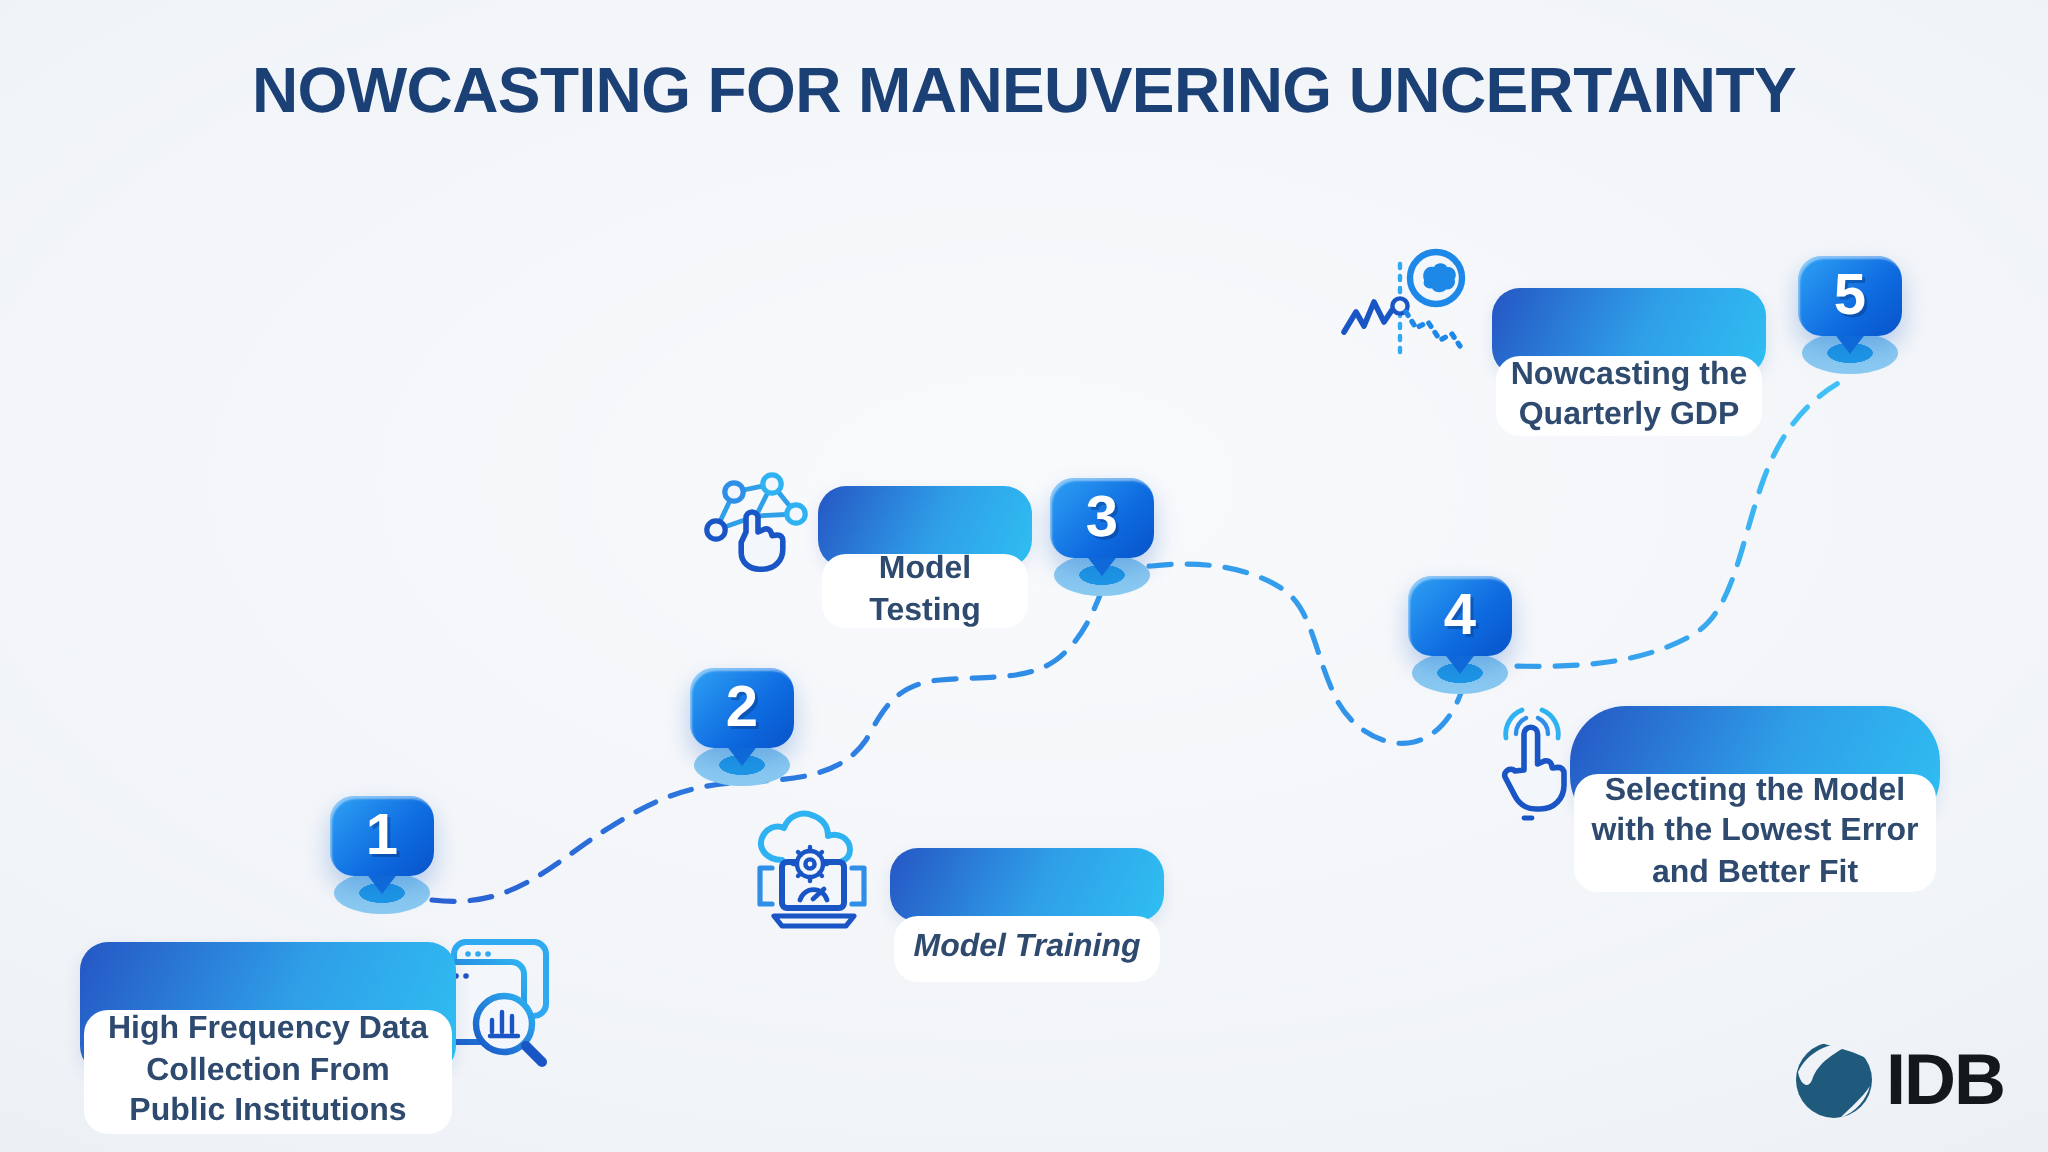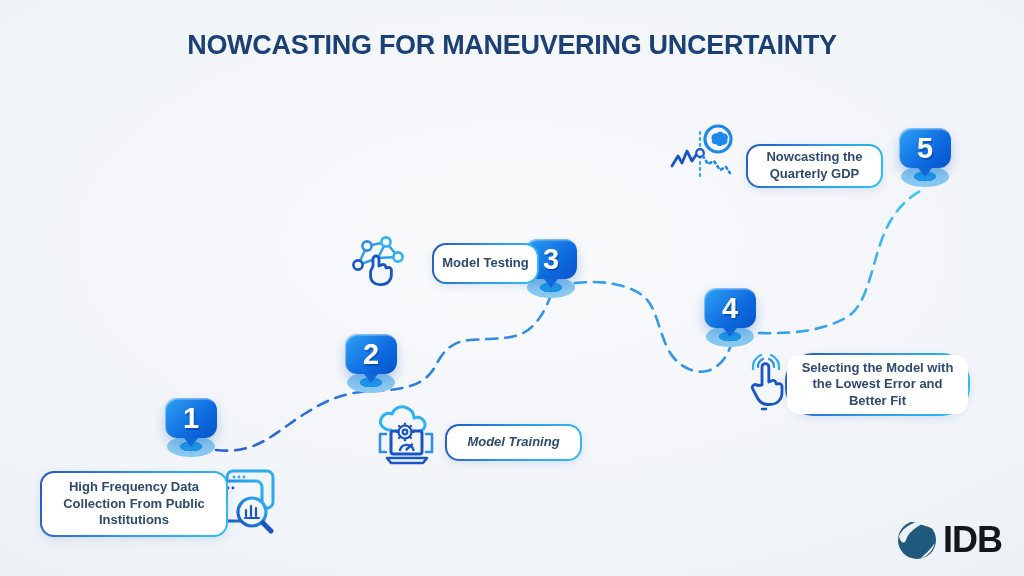"NOWCASTING FOR MANEUVERING UNCERTAINTY" .title { font-size: 27px -> 32px }
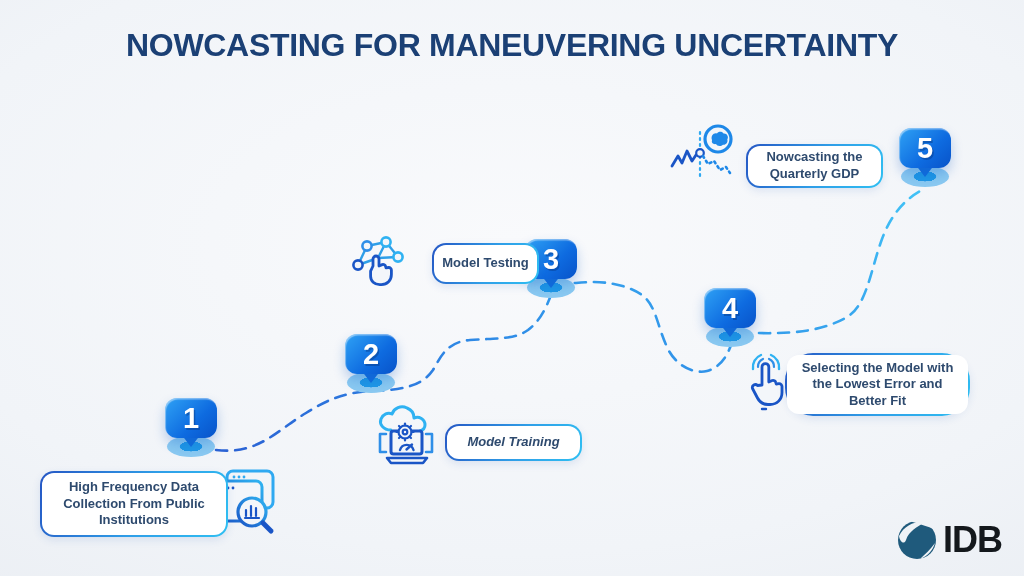"Nowcasting the Quarterly GDP" .lbl-in { font-size: 13px -> 16px; margin-top: none -> 32px }
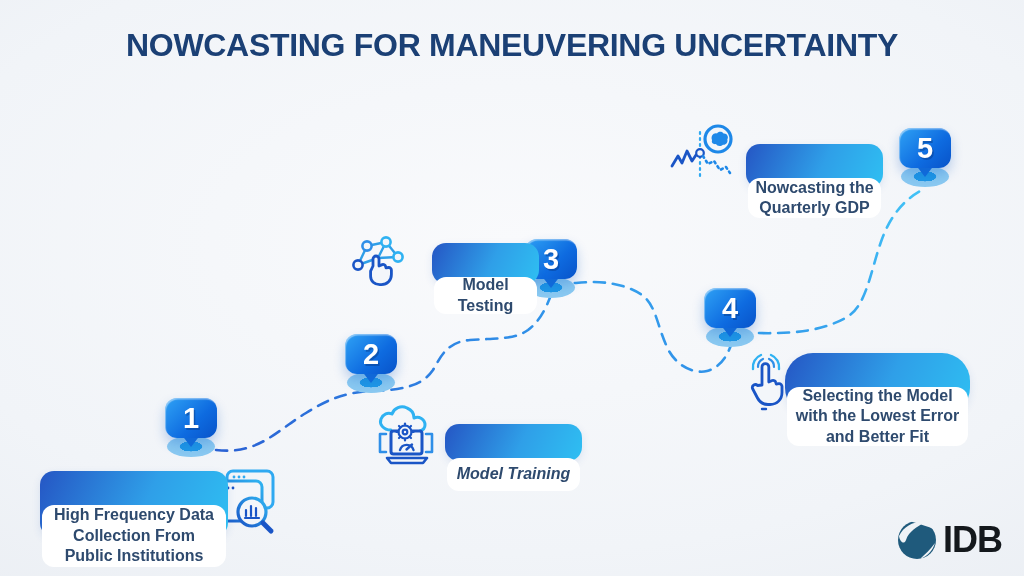"Model Testing" div.lbl { left: 432px -> 409px }
